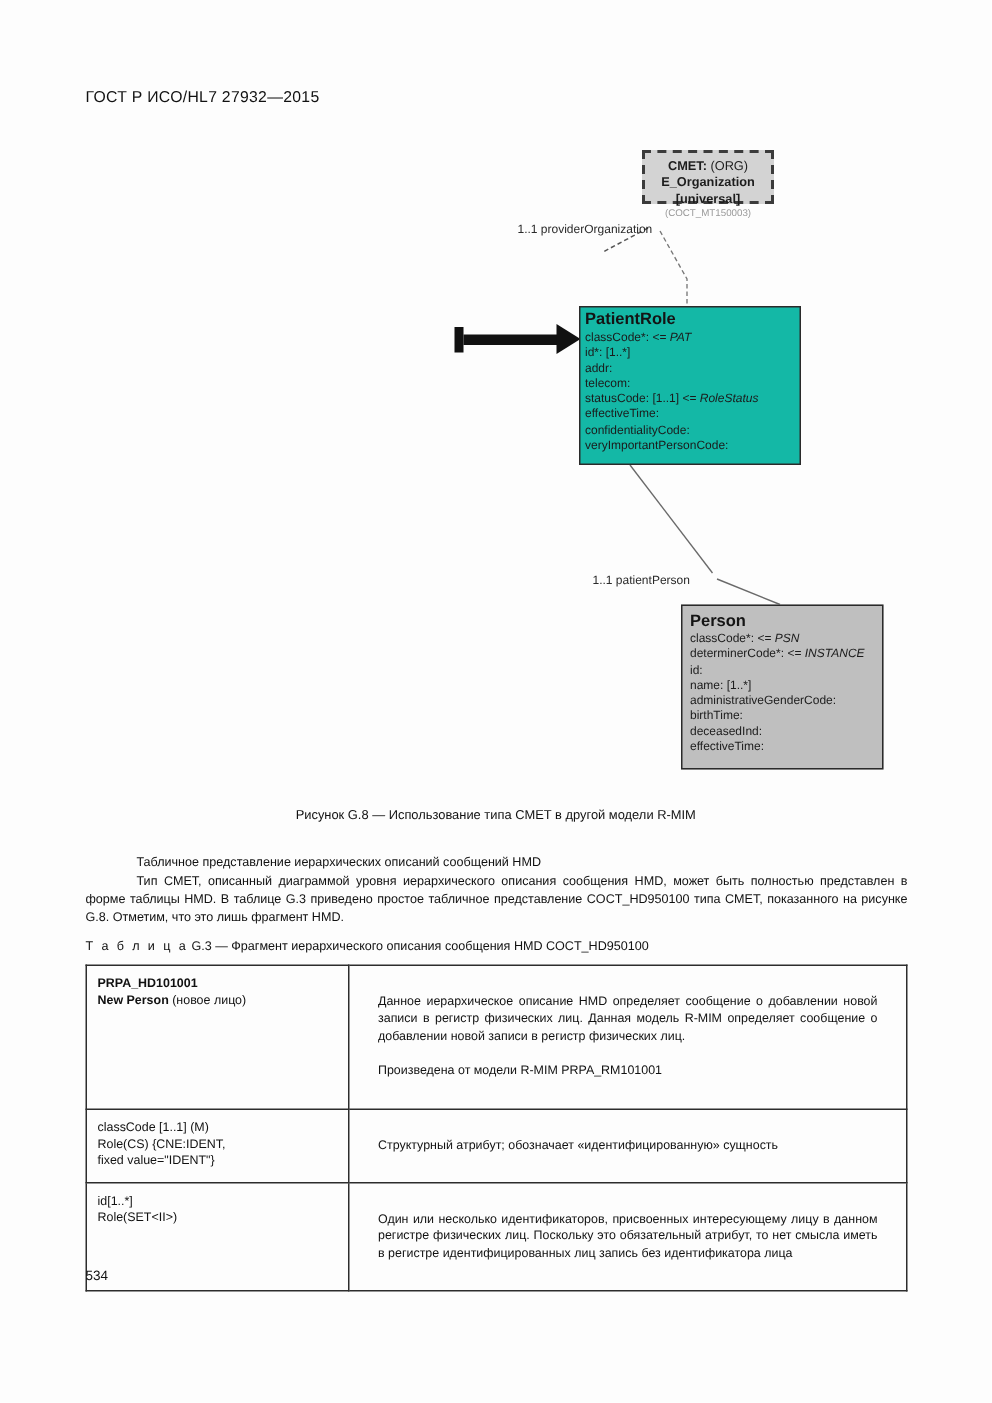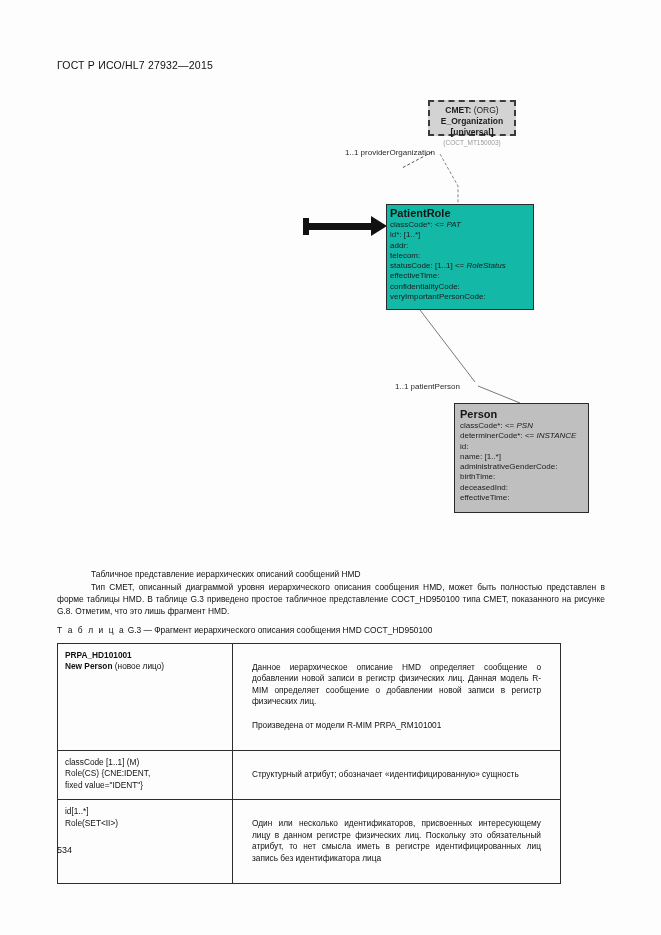"Рисунок G.8 — Использование типа" div.fig-caption { html: none -> <div>Рисунок G.8 — Использование типа CMET в другой модели R-MIM</div> }
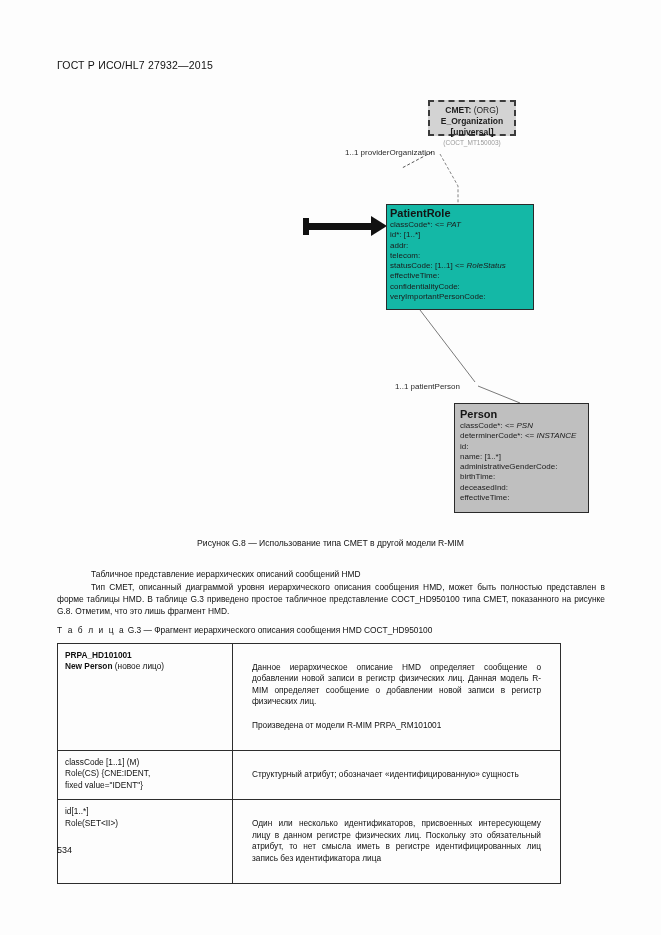"PRPA_HD101001" table.hmd { width: 504px -> 548px }
